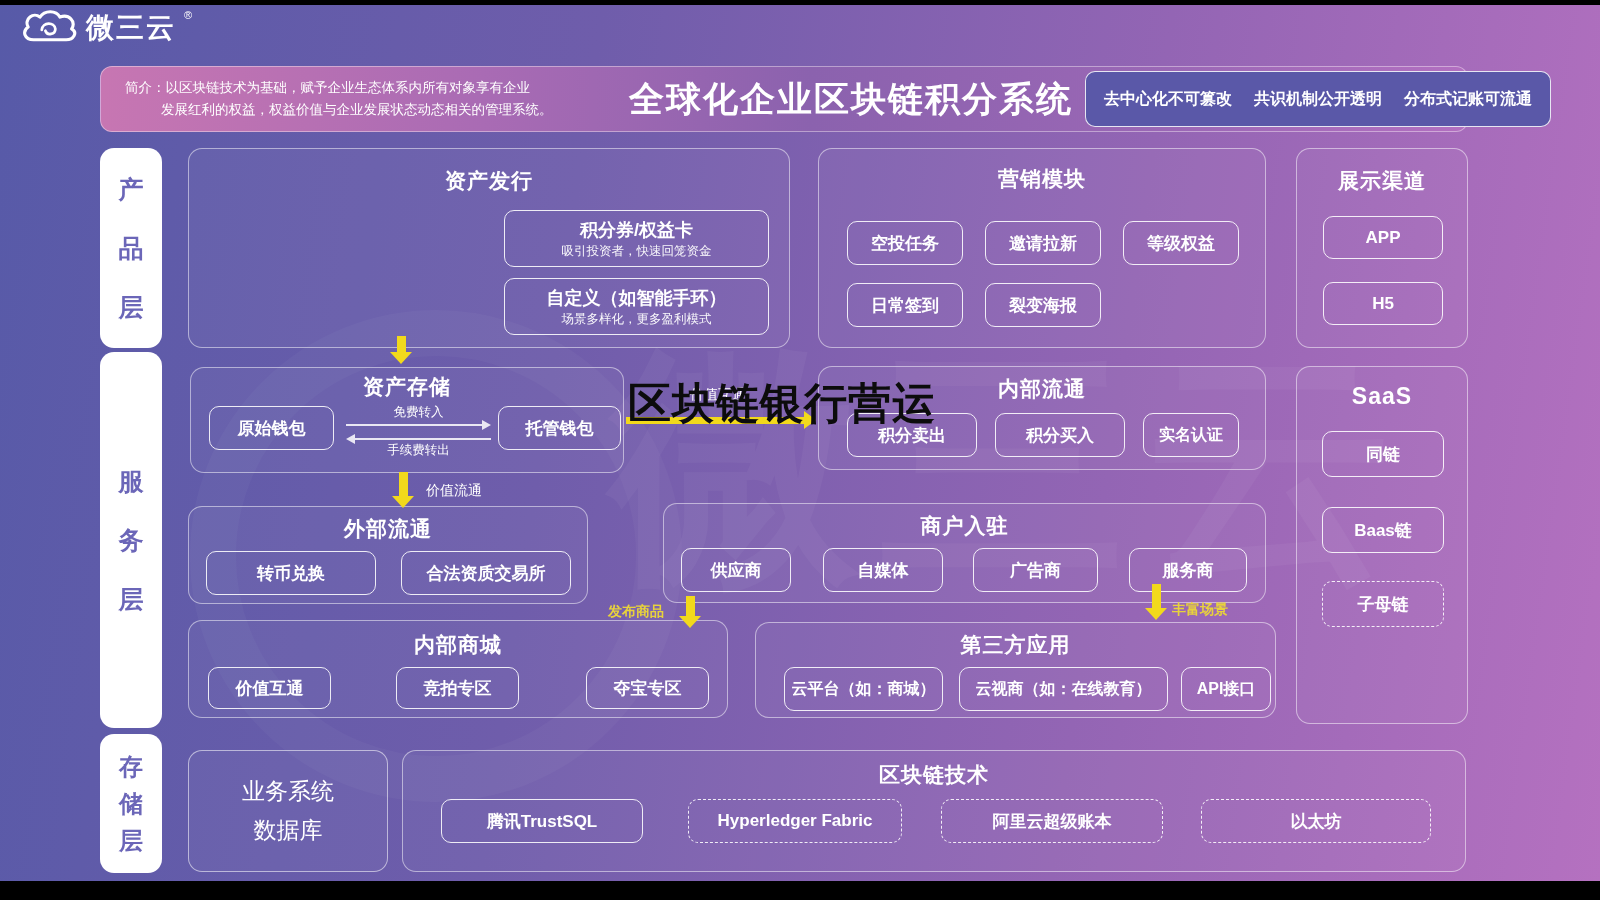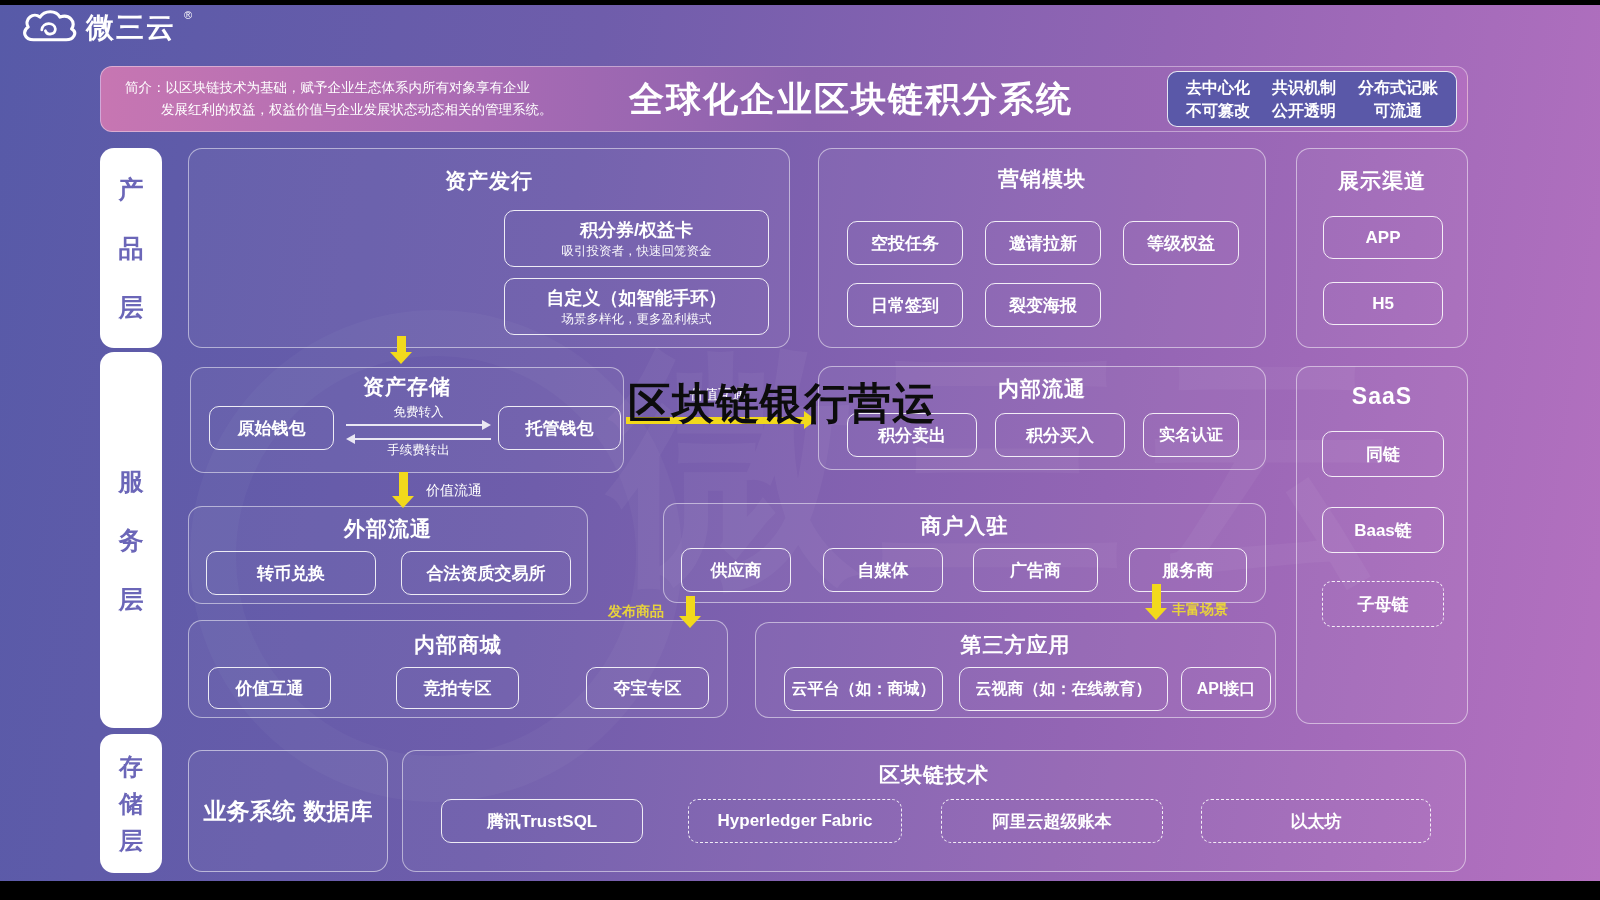"去中心化" .tagcol { flex-direction: column -> row }
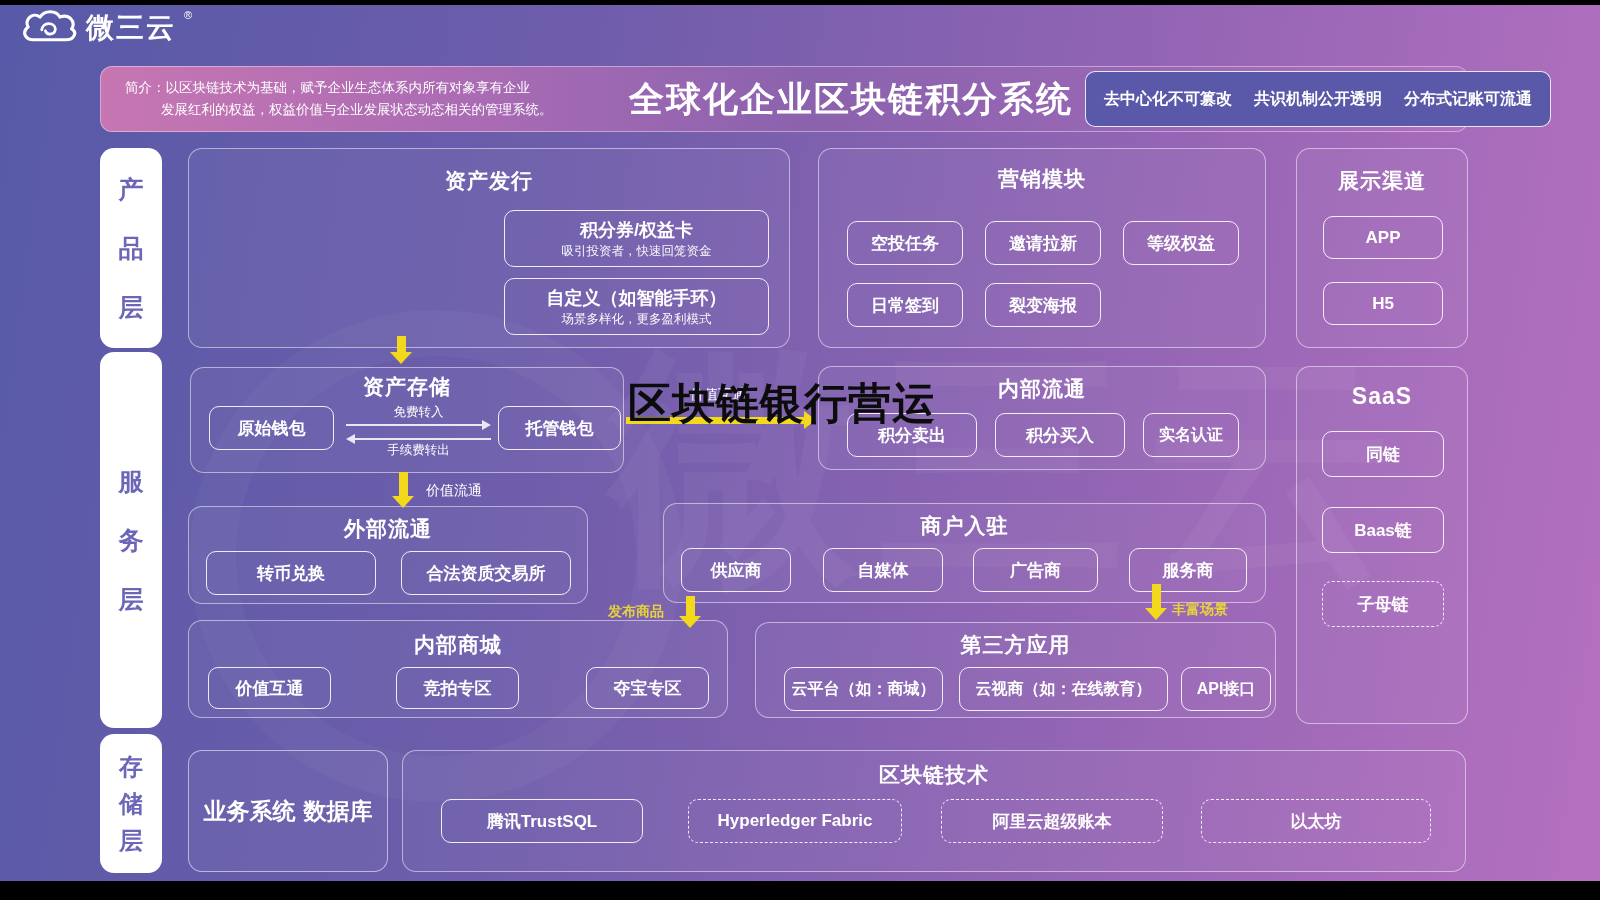"业务系统" .dbbox { flex-direction: none -> column; font-weight: bold -> normal }
